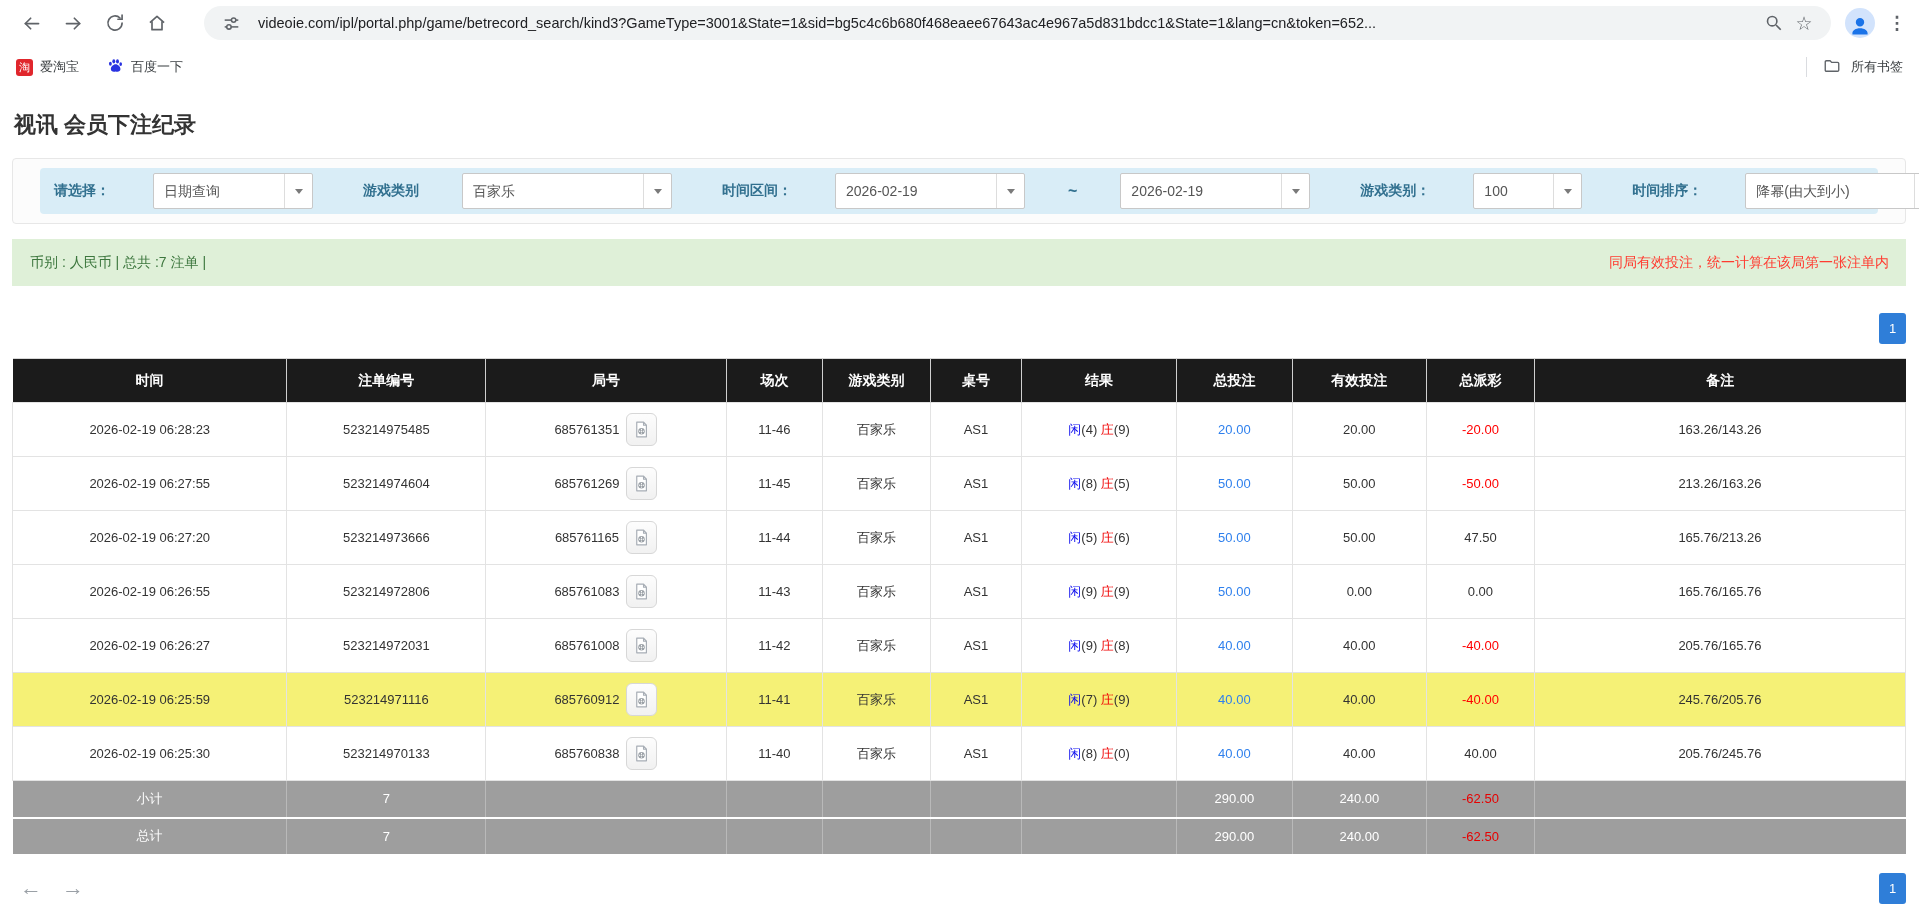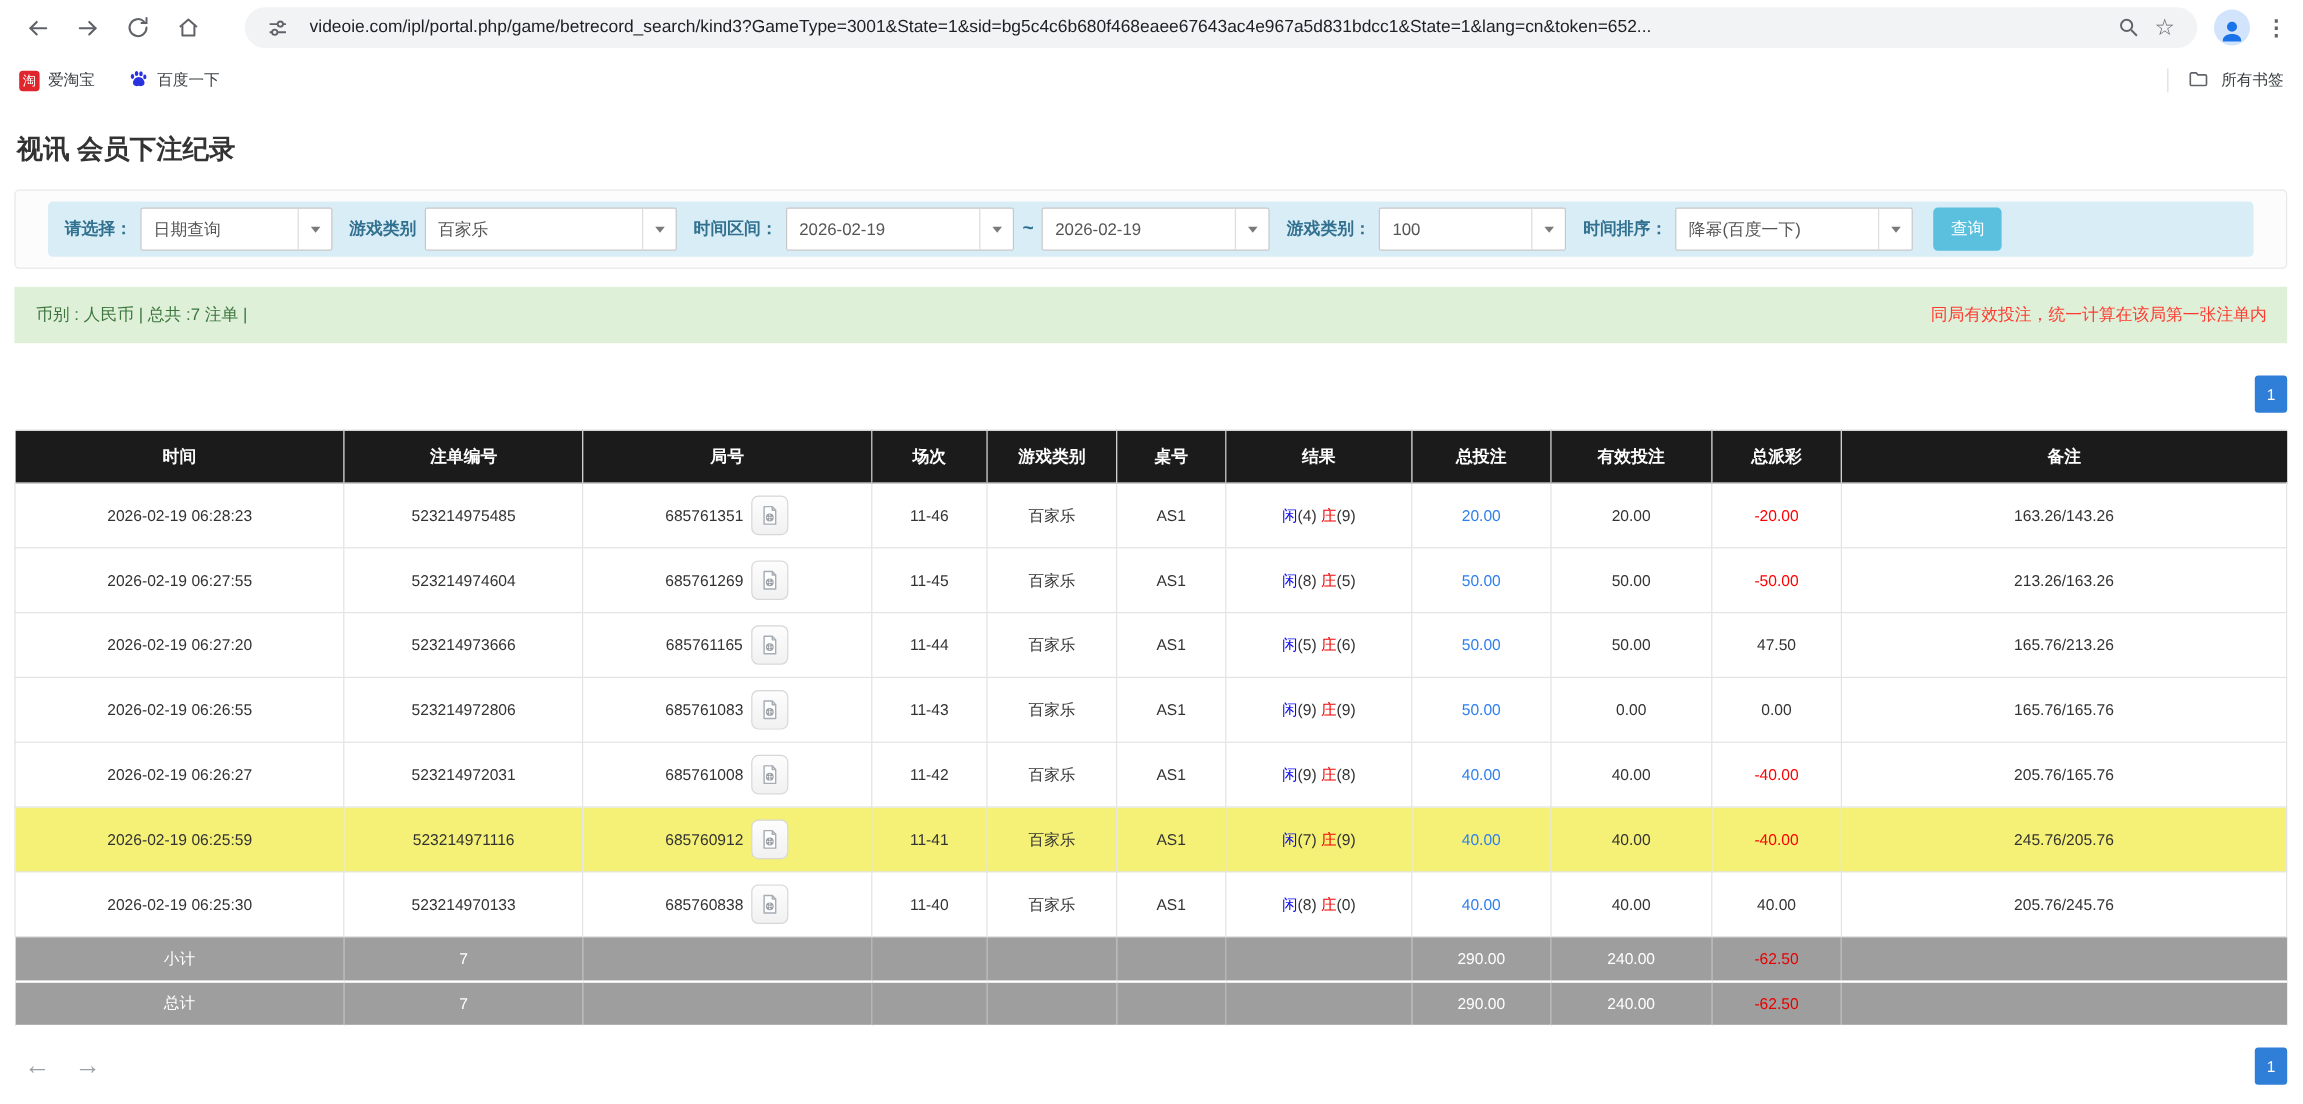"请选择：" .filter-bar { gap: none -> 36px }
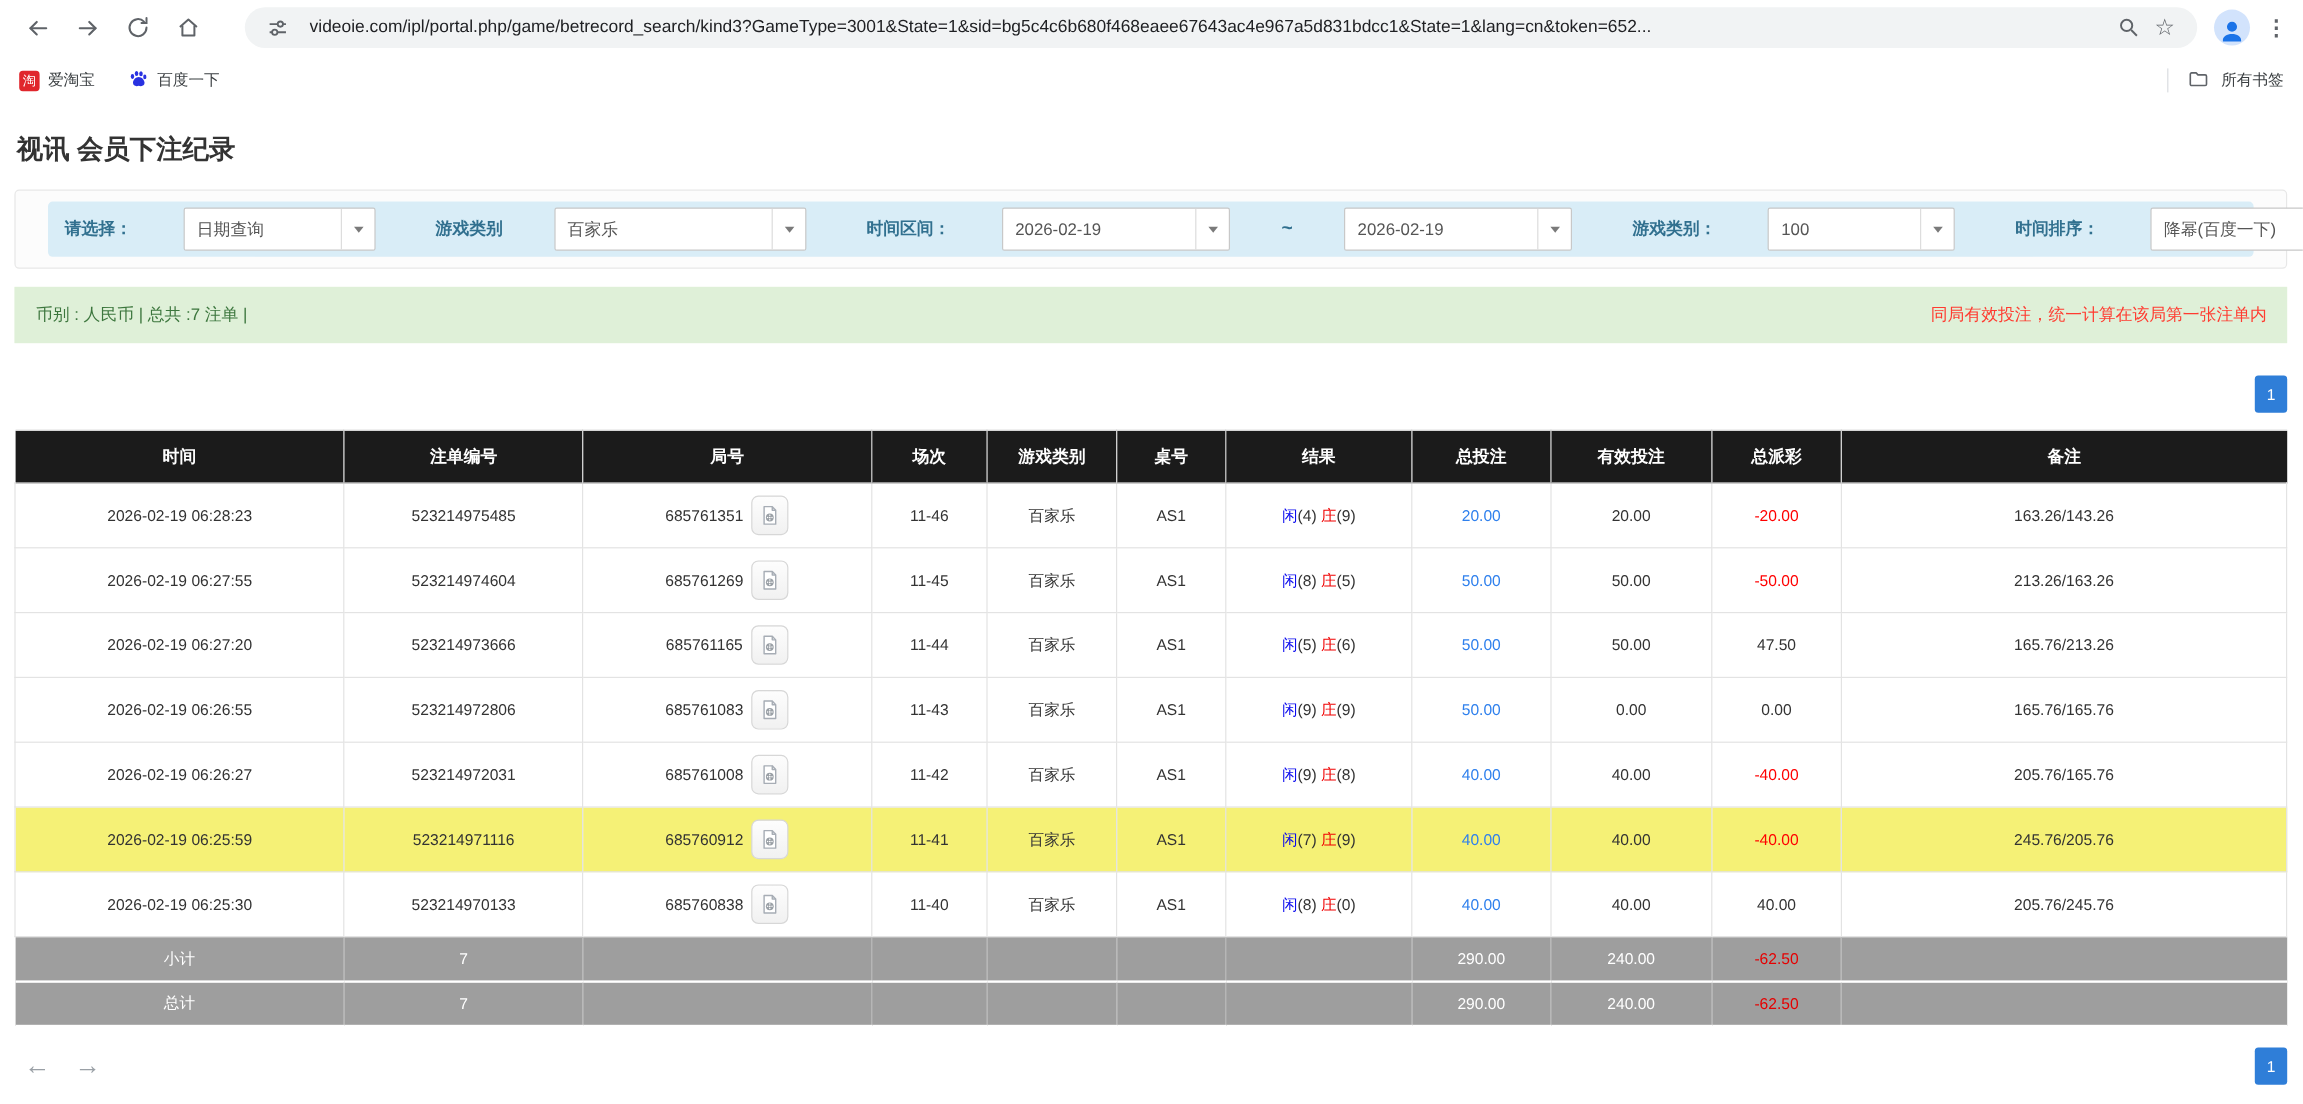"100" div.combo { width: 156px -> 109px }
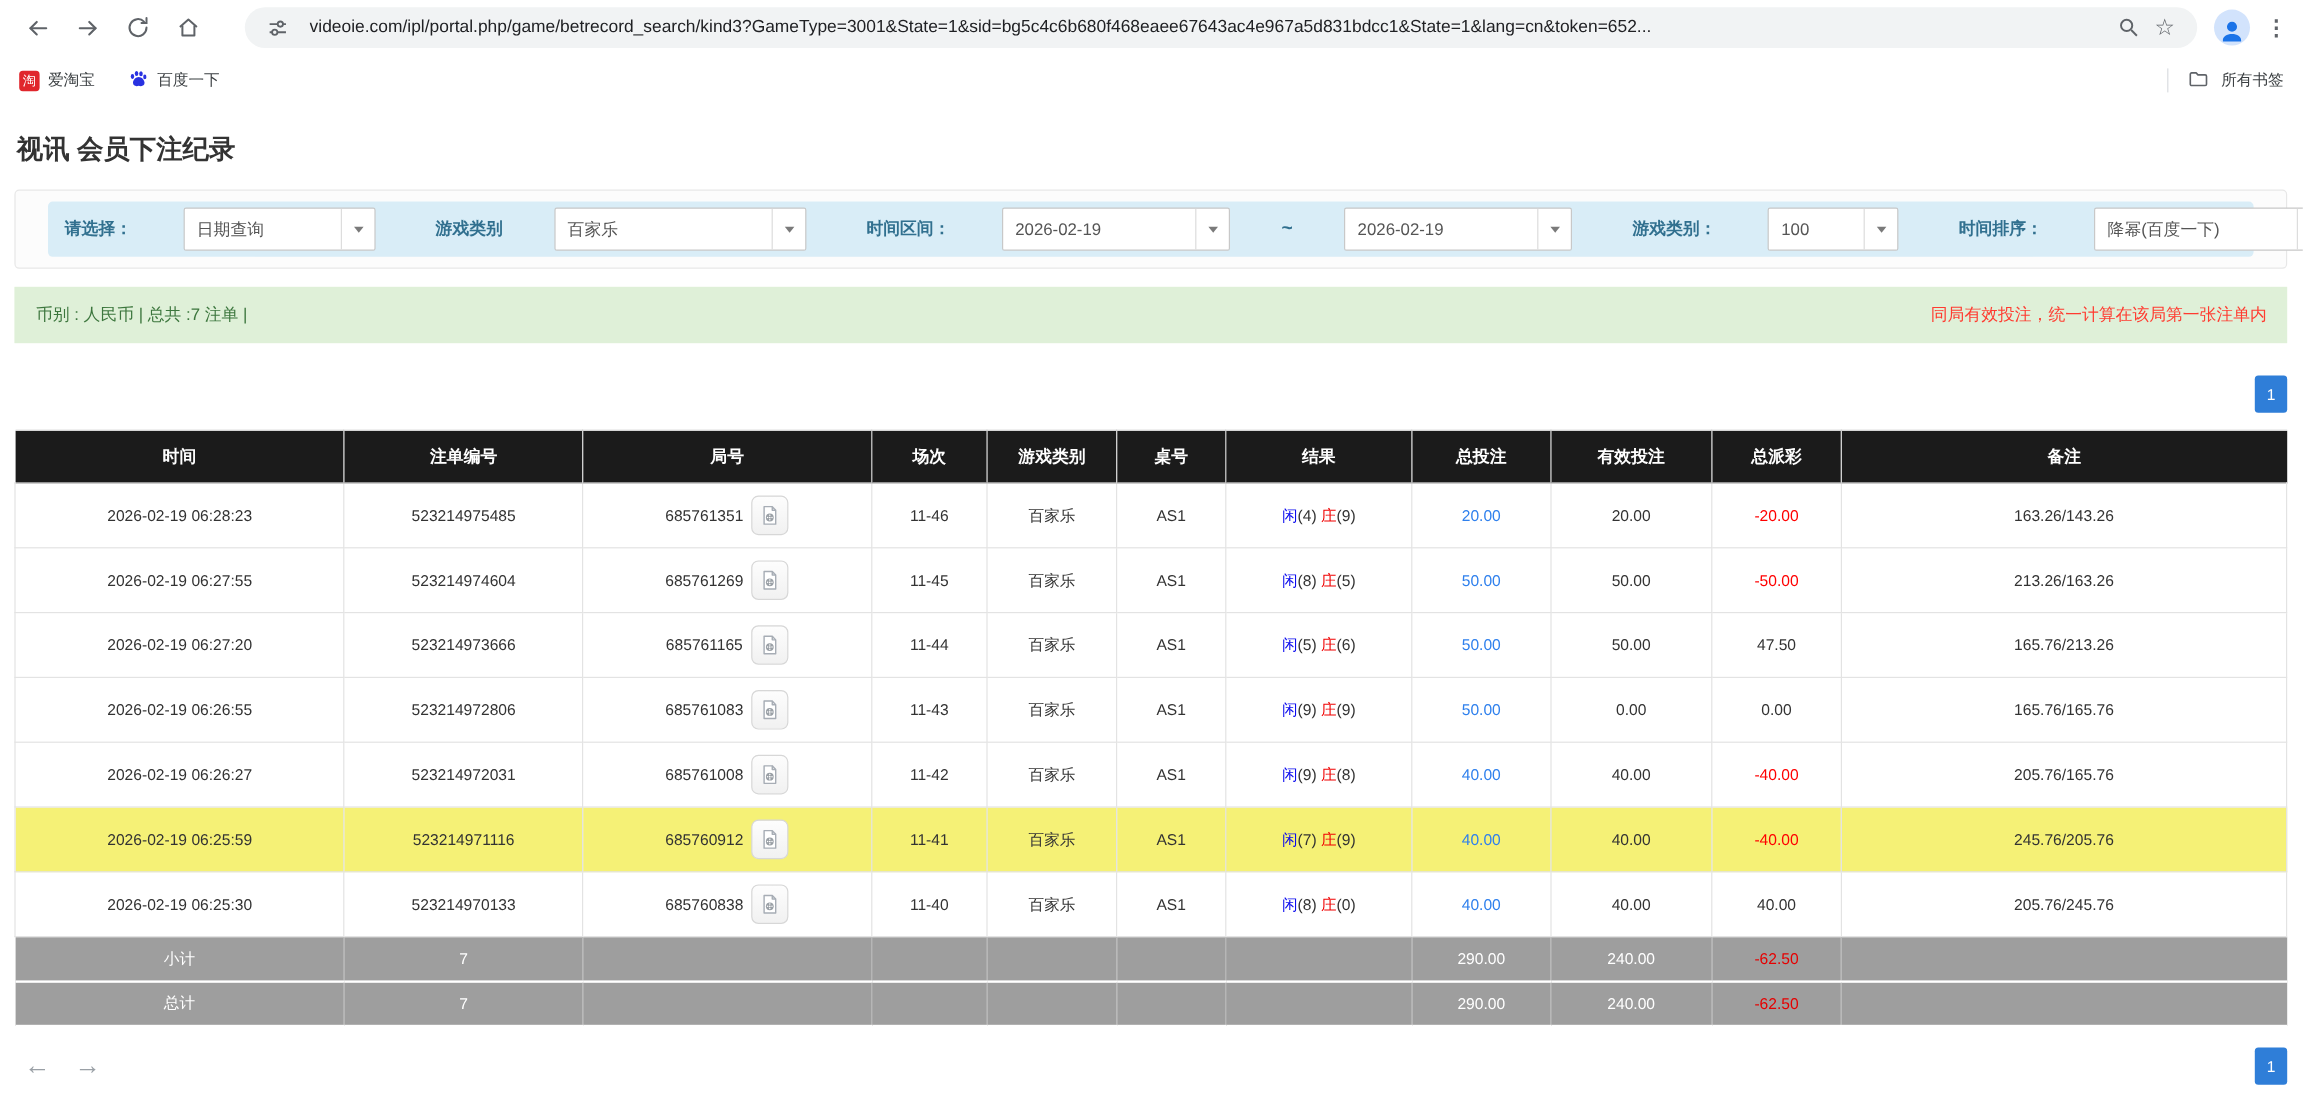"降幂(百度一下)" span.txt { text: 百度一下 -> 由大到小 }
